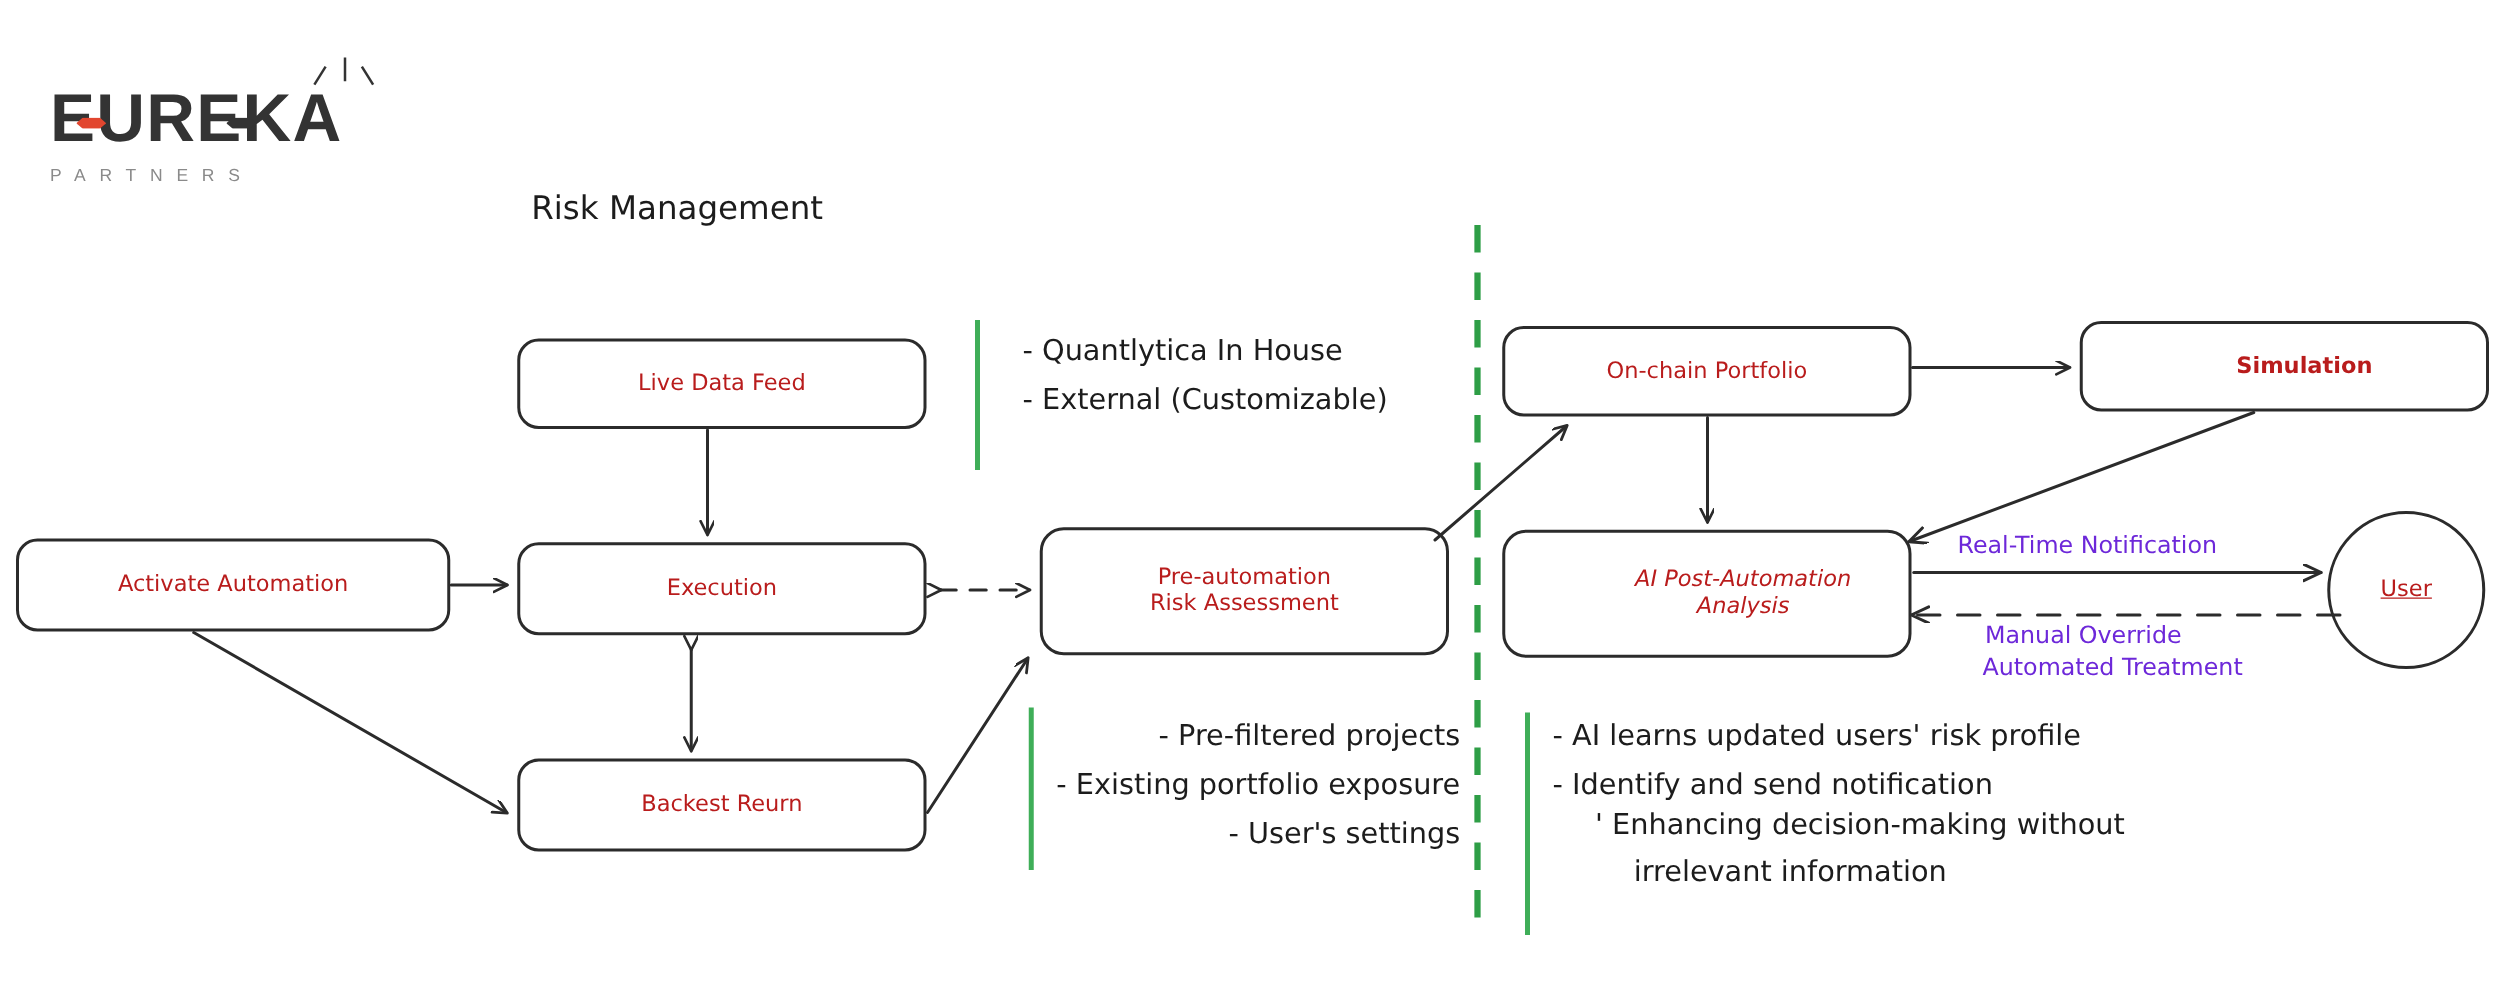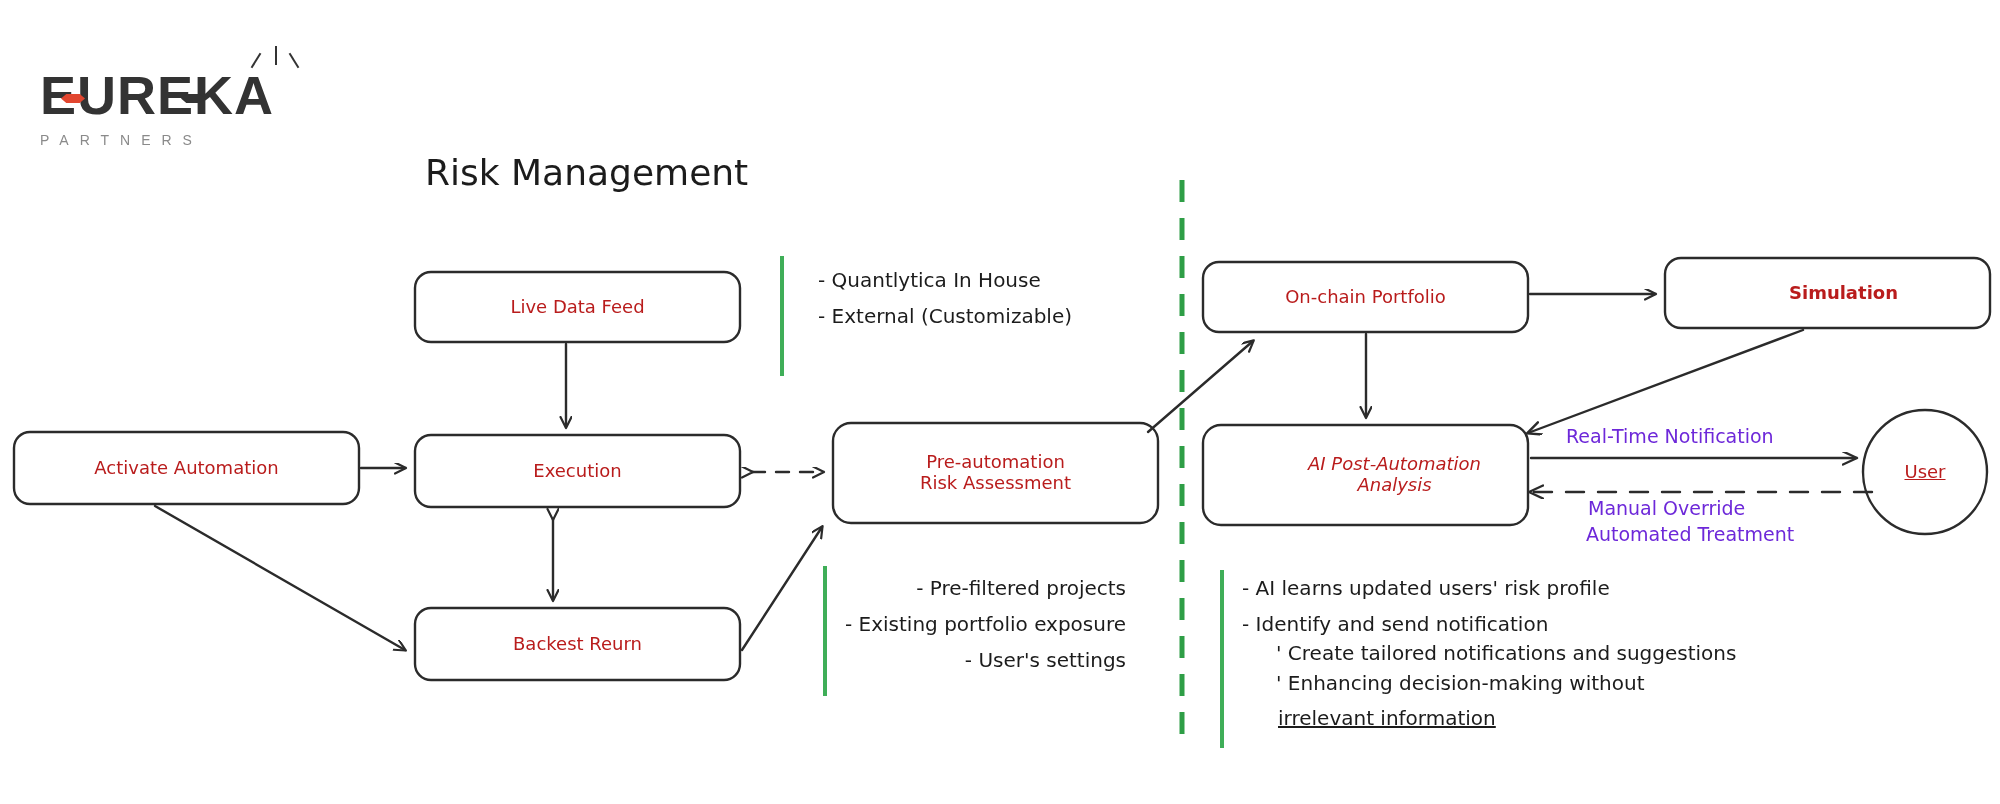"Risk Management" .title { font-size: 36px -> 26px }
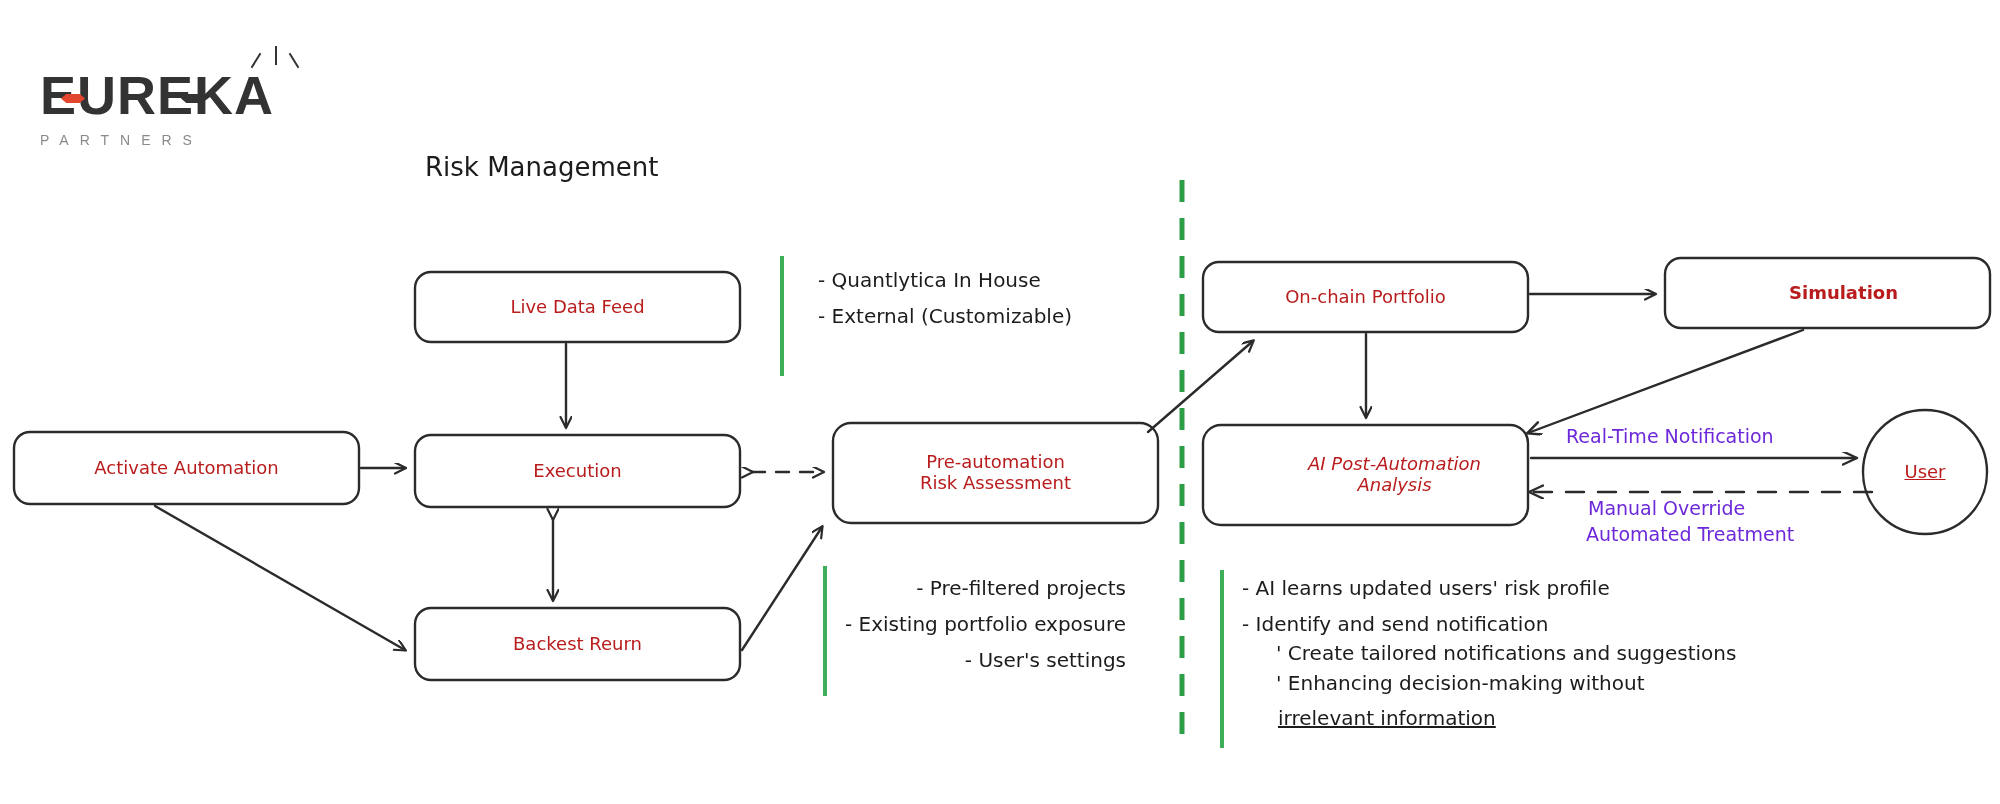"- Quantlytica In House" .note { font-size: 20px -> 23px }
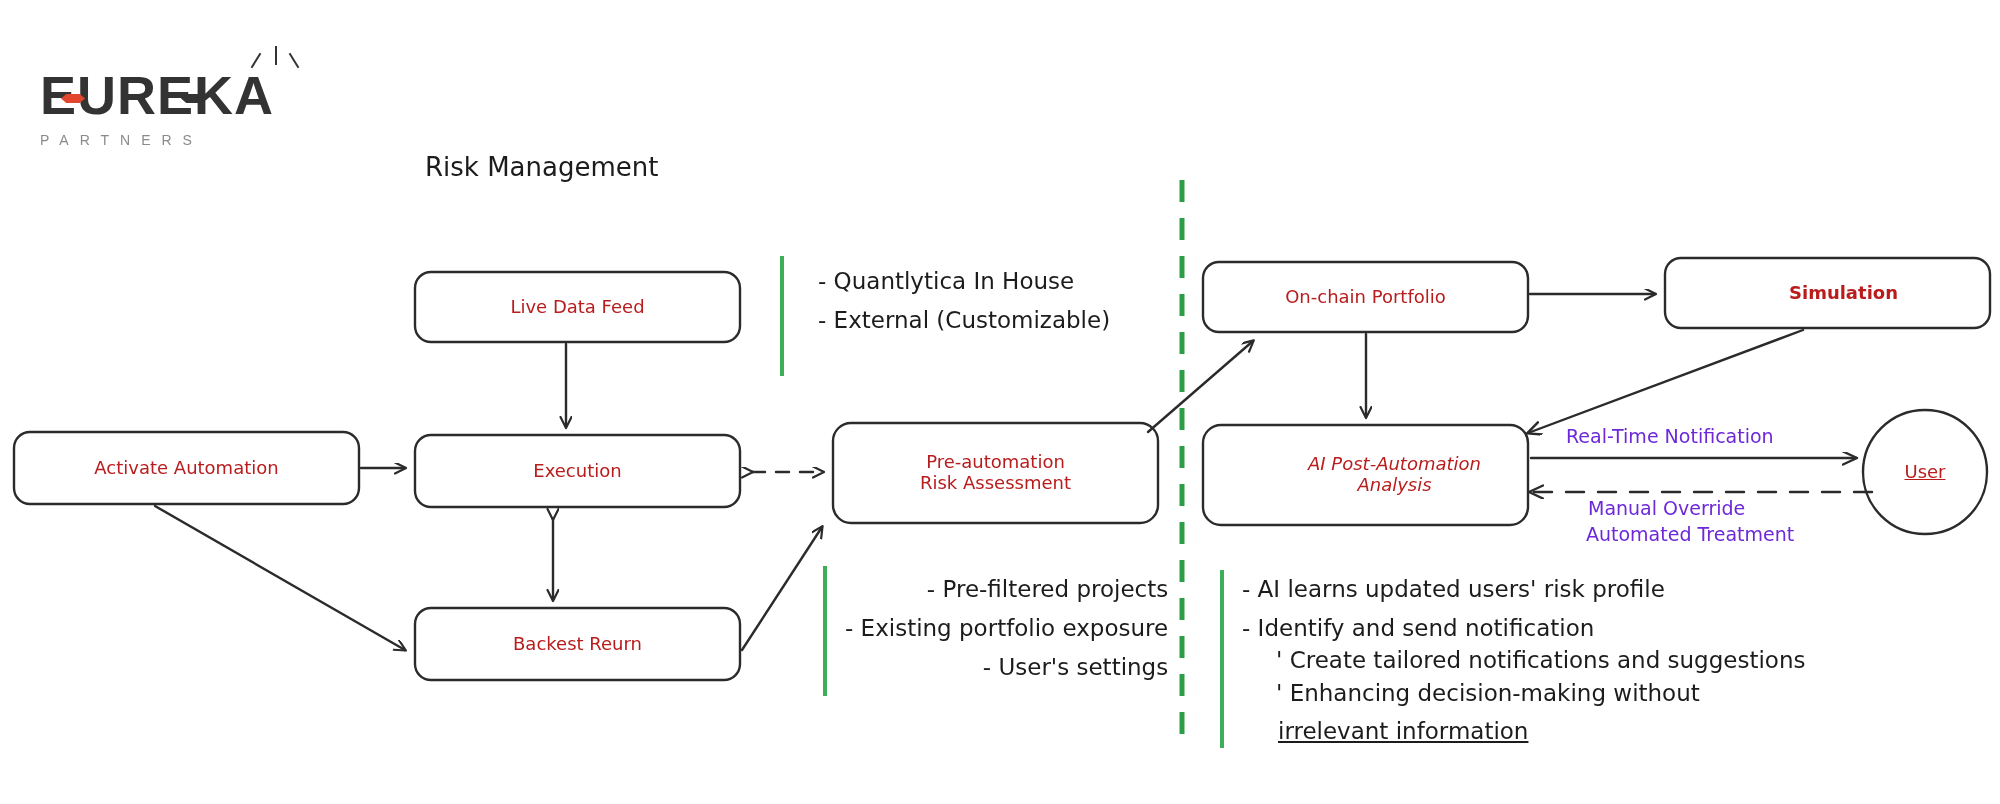"' Create tailored notifications and" div.sub { html: <div>' Create tailored notifications and suggestions</div> -> none }
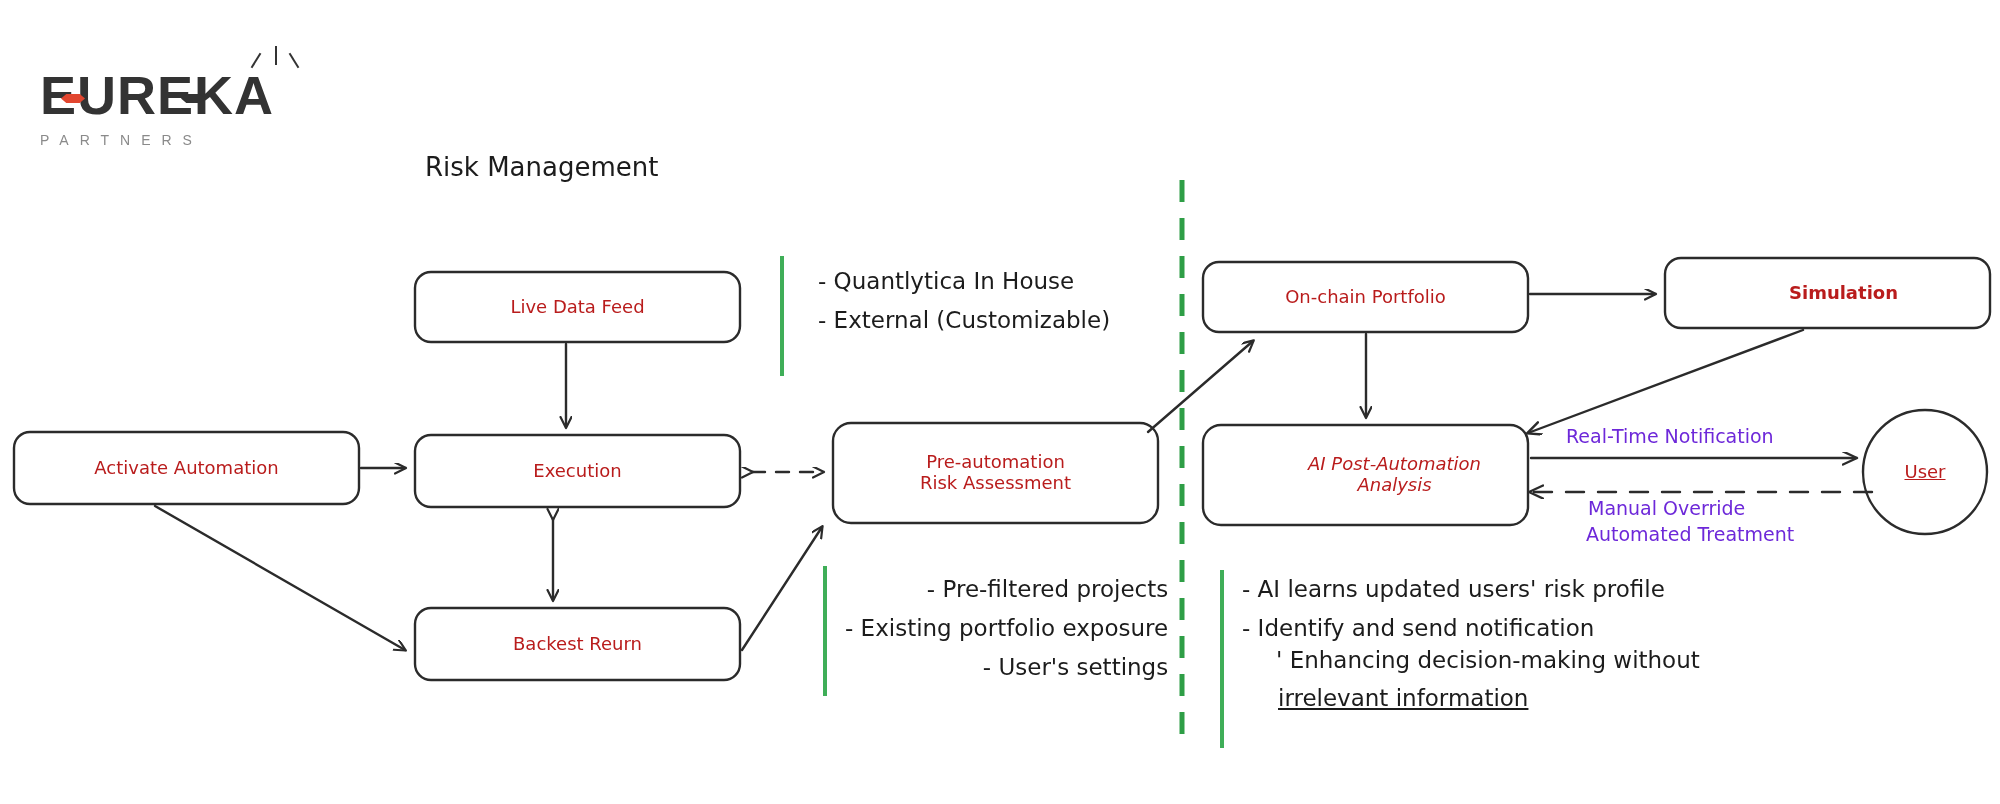"irrelevant information" .note .subcont { margin-left: 36px -> 65px; text-decoration: underline -> none }
